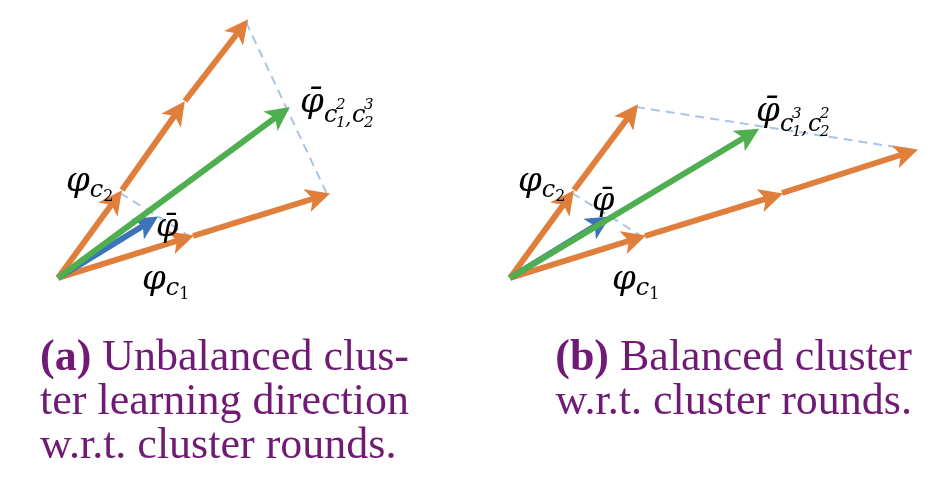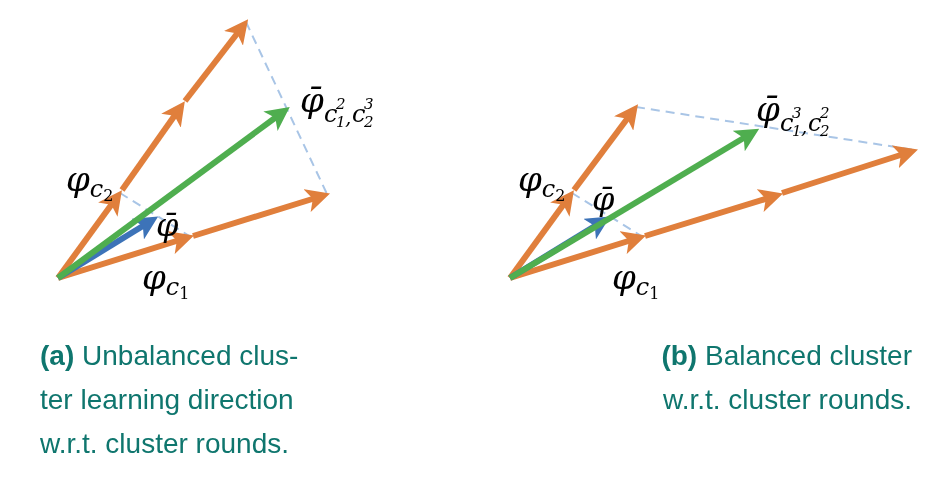"(a) Unbalanced clus-" .caption { color: #0f766e -> #701a75; font-family: Liberation Sans, sans-serif -> Liberation Serif, serif; font-size: 28px -> 44px }
